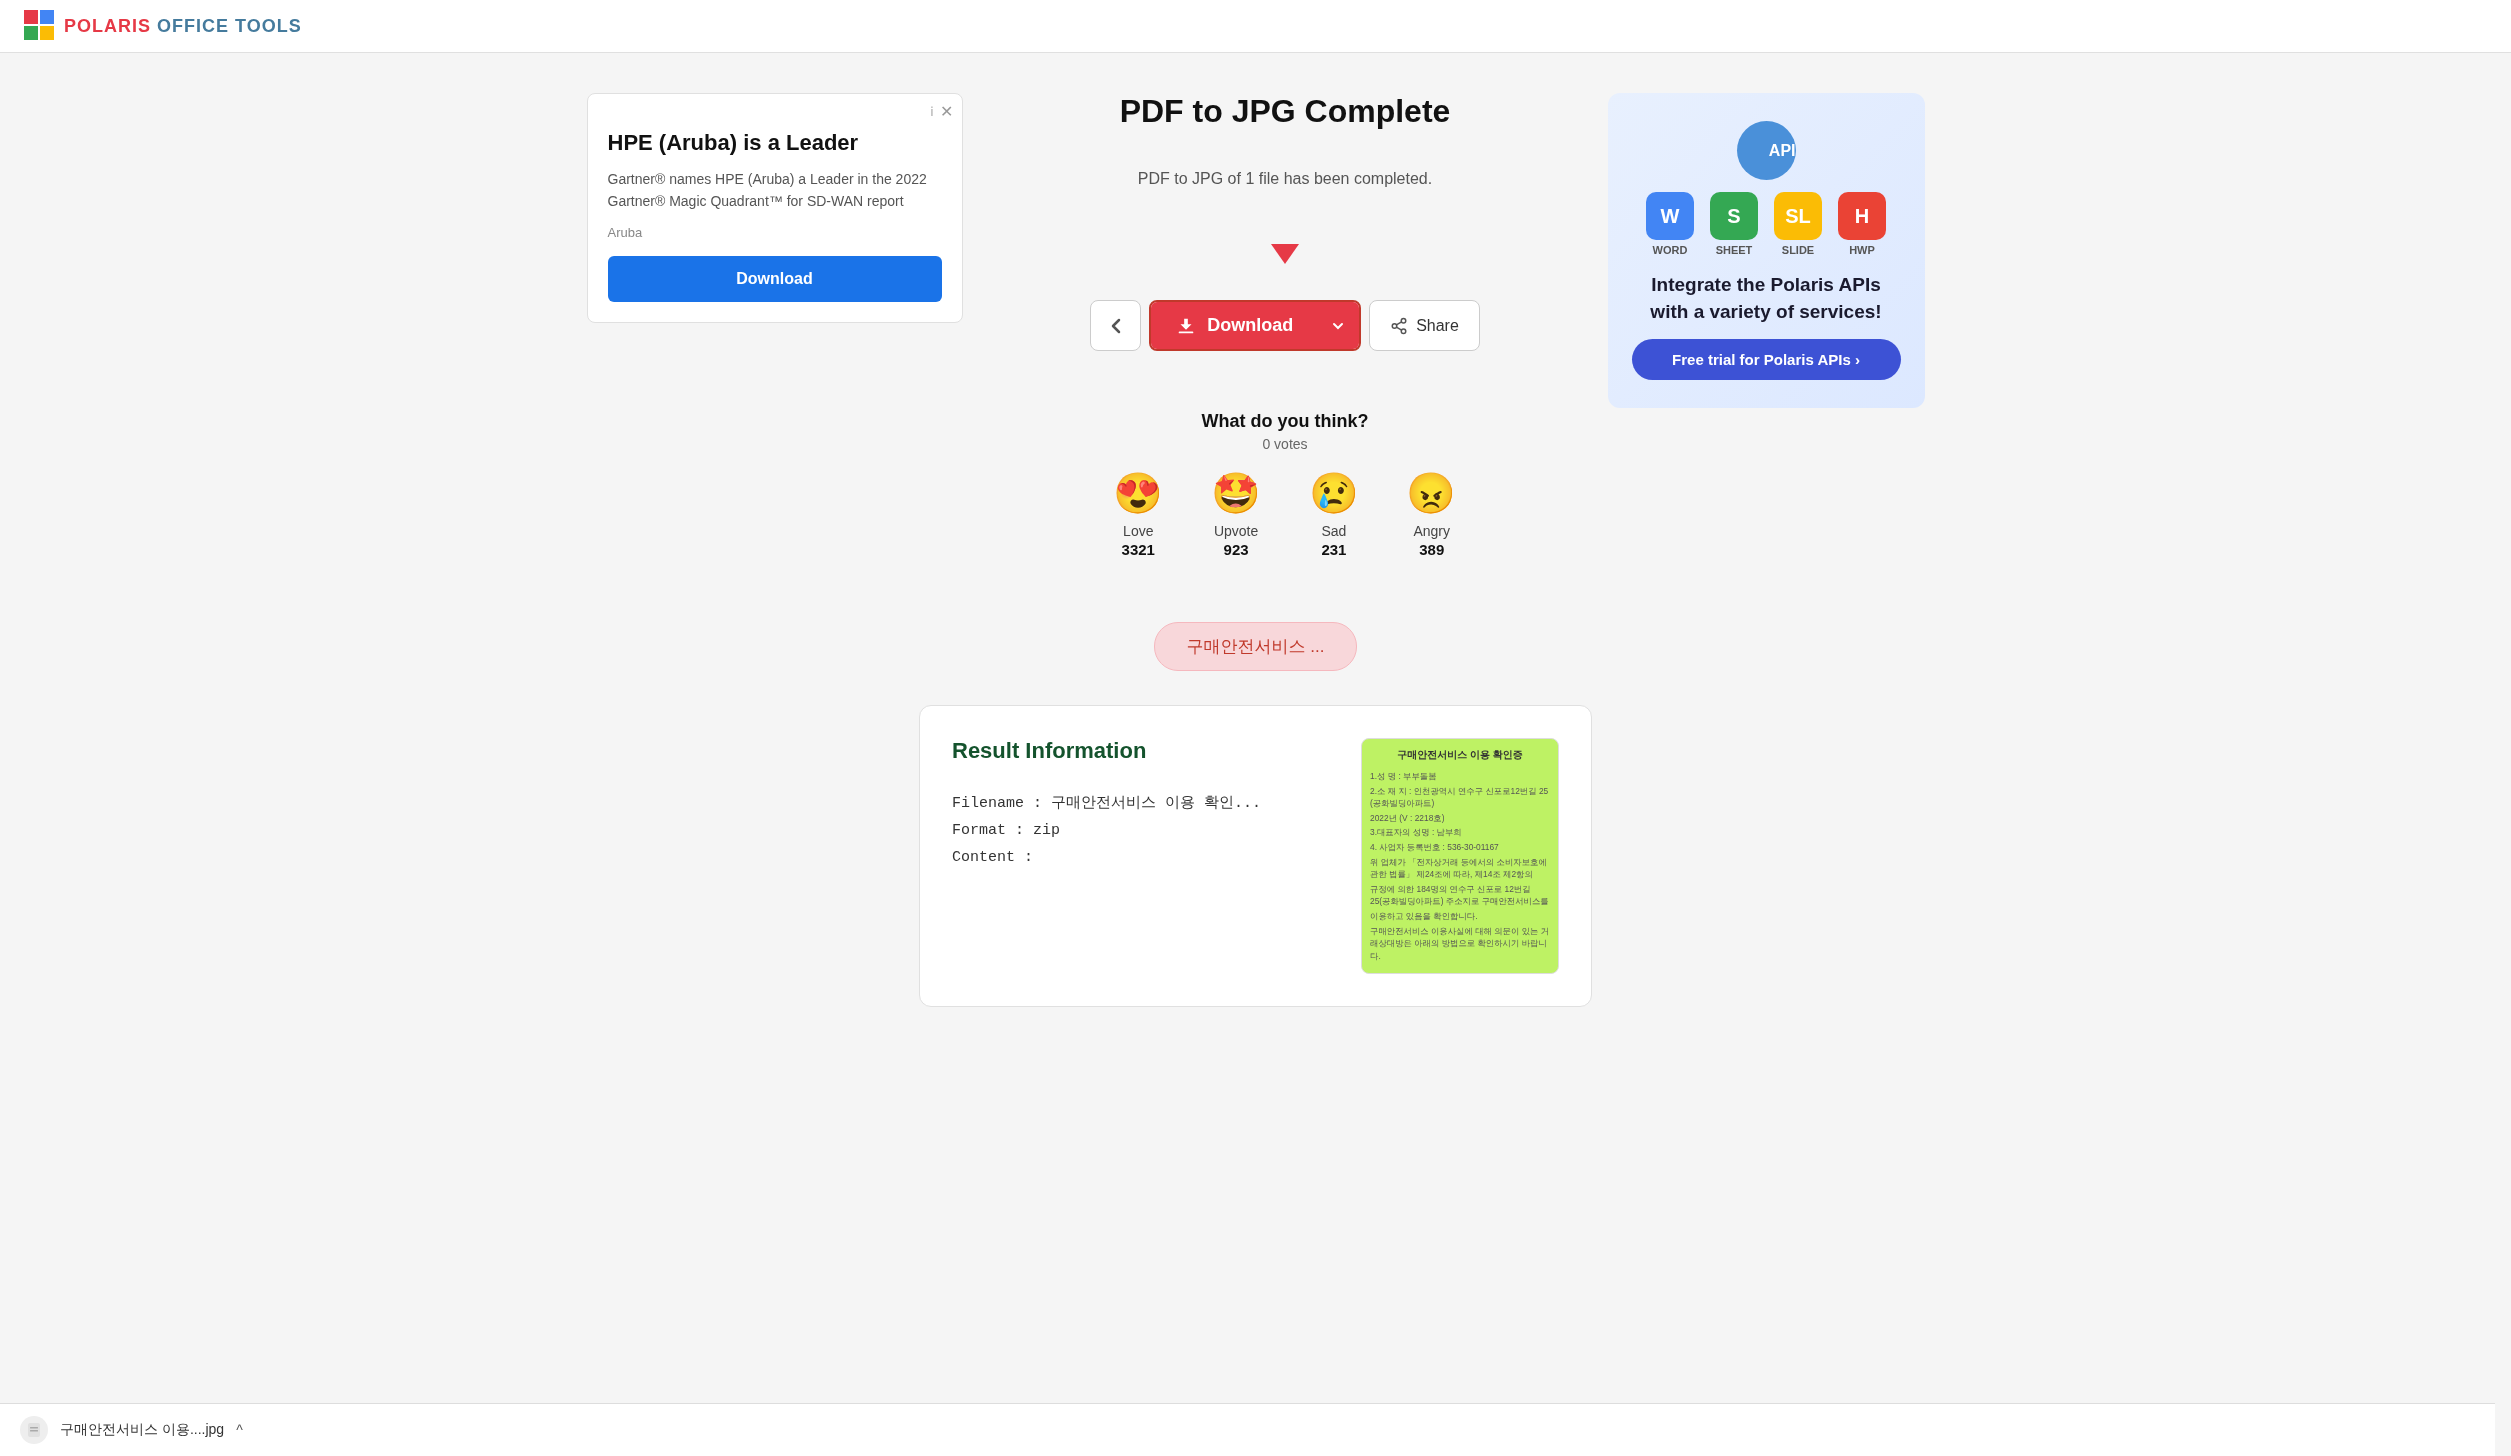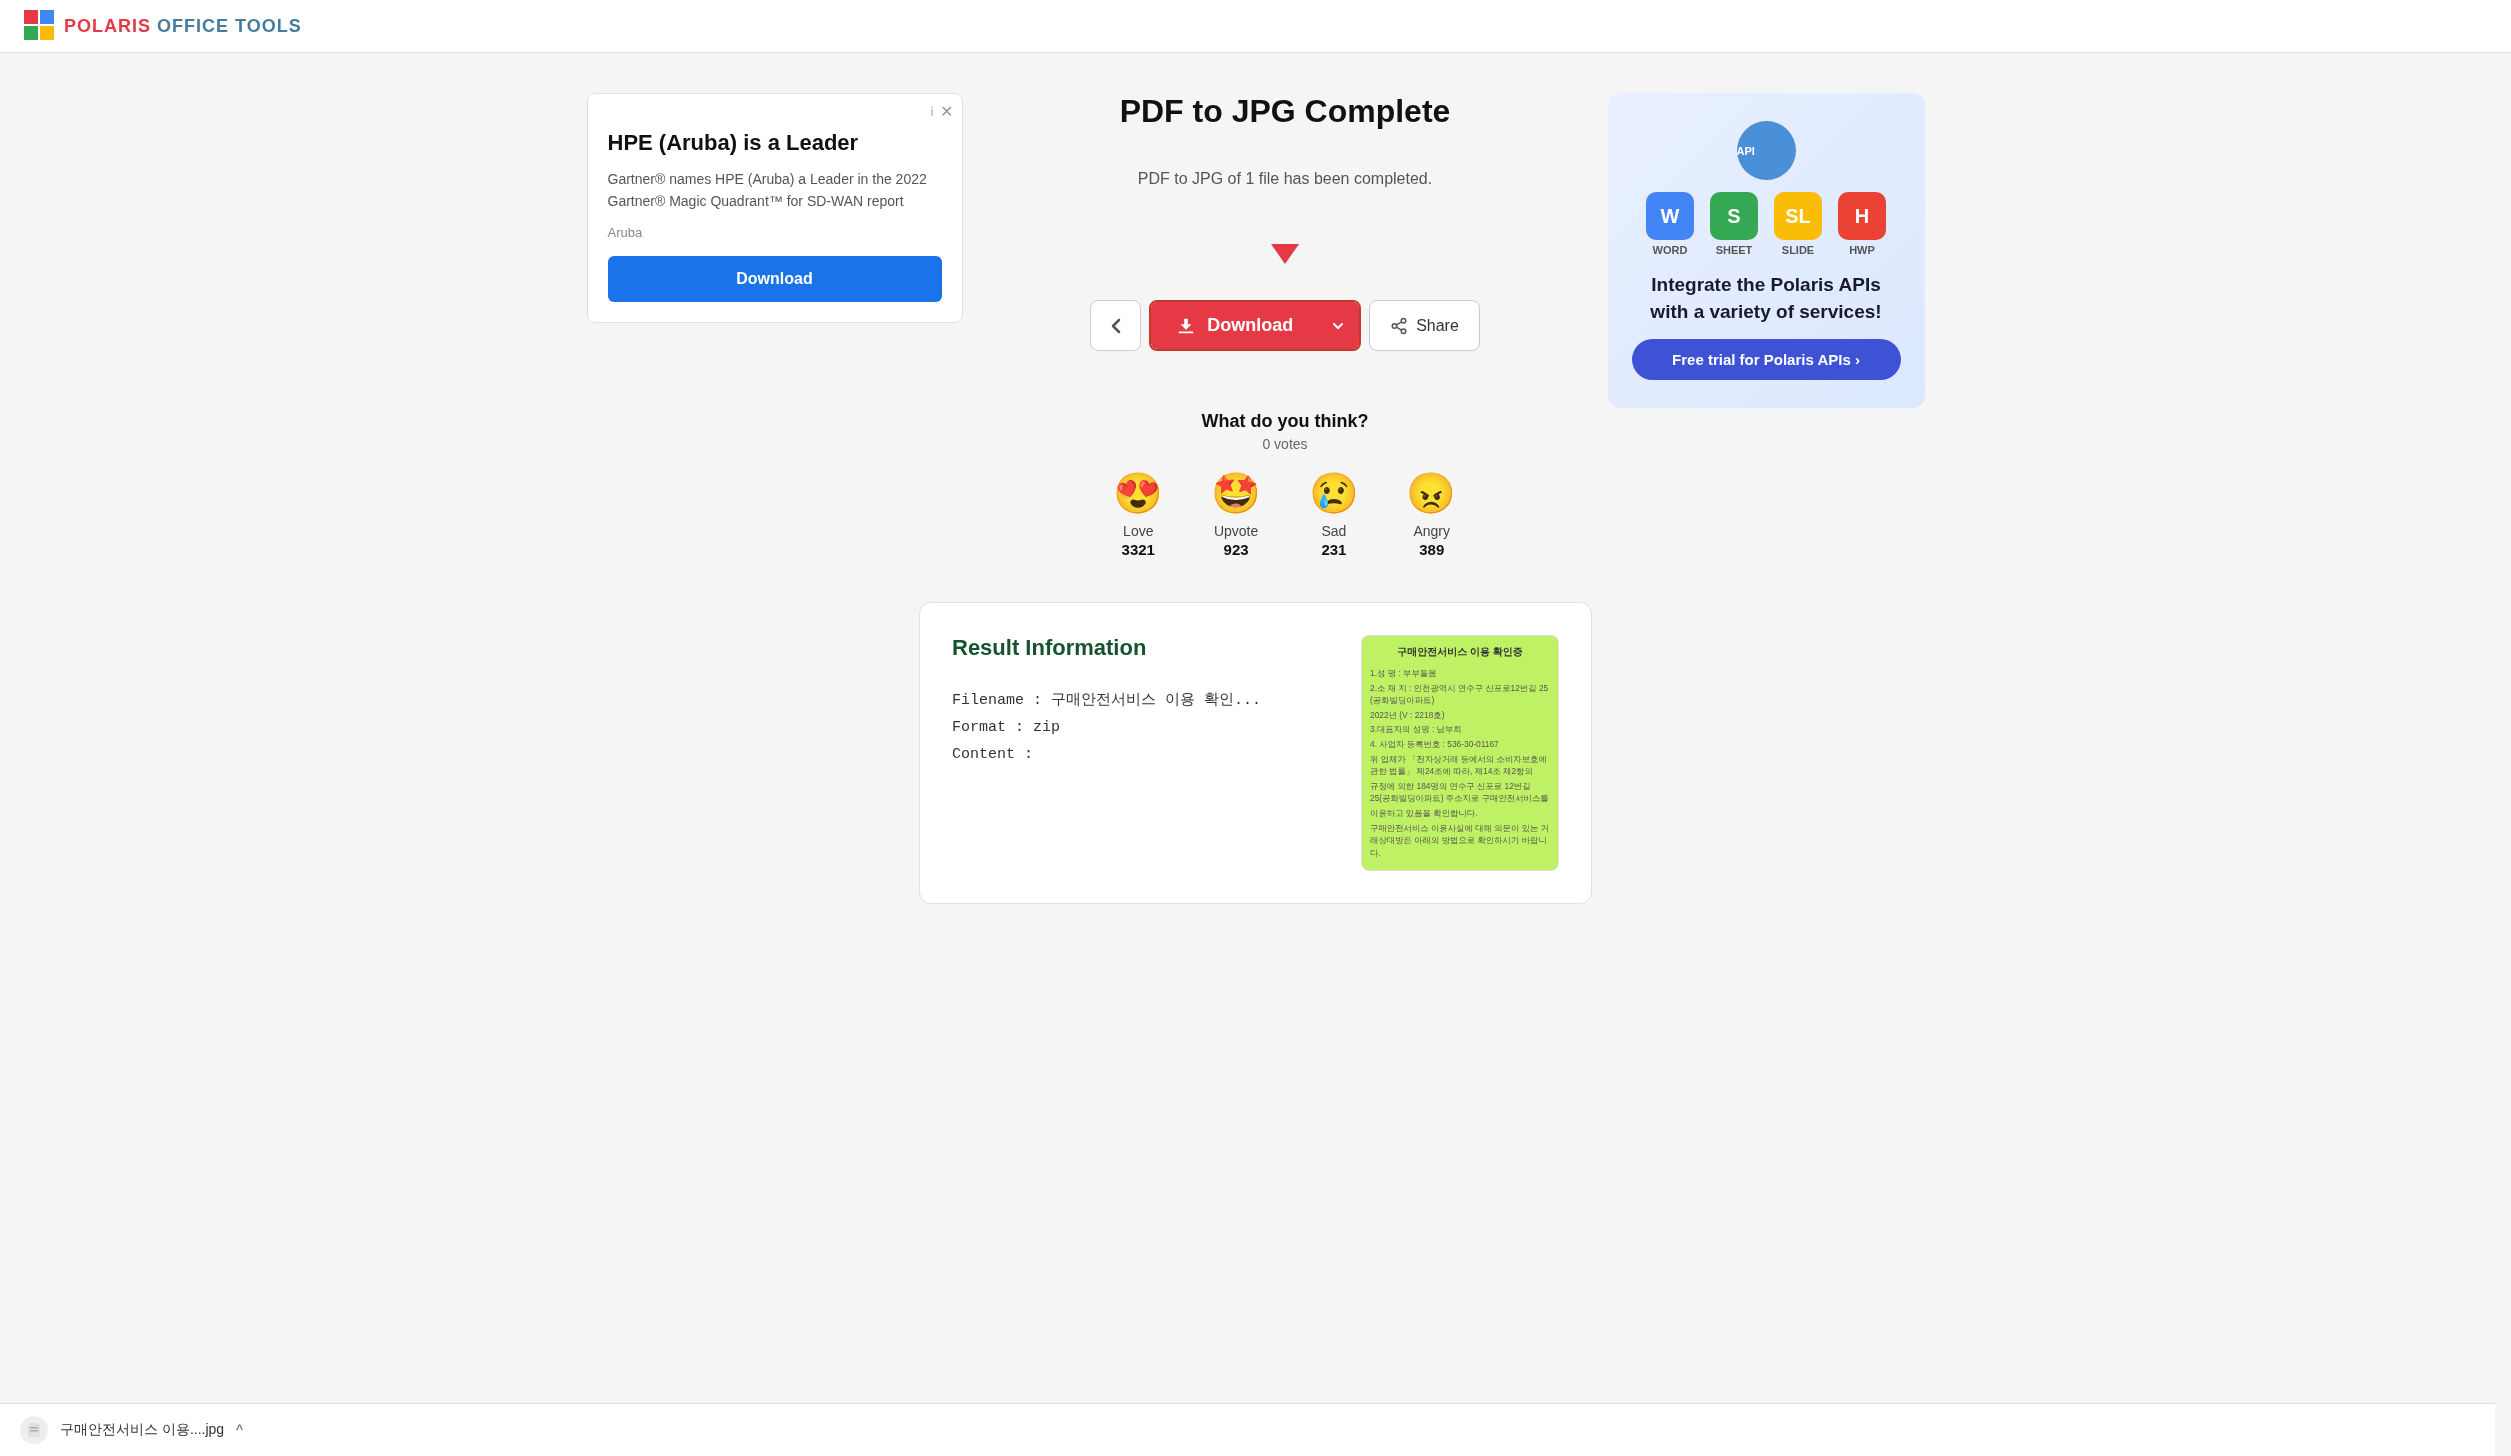"API" .api-cloud { font-size: 11px -> 16px; justify-content: flex-start -> flex-end }
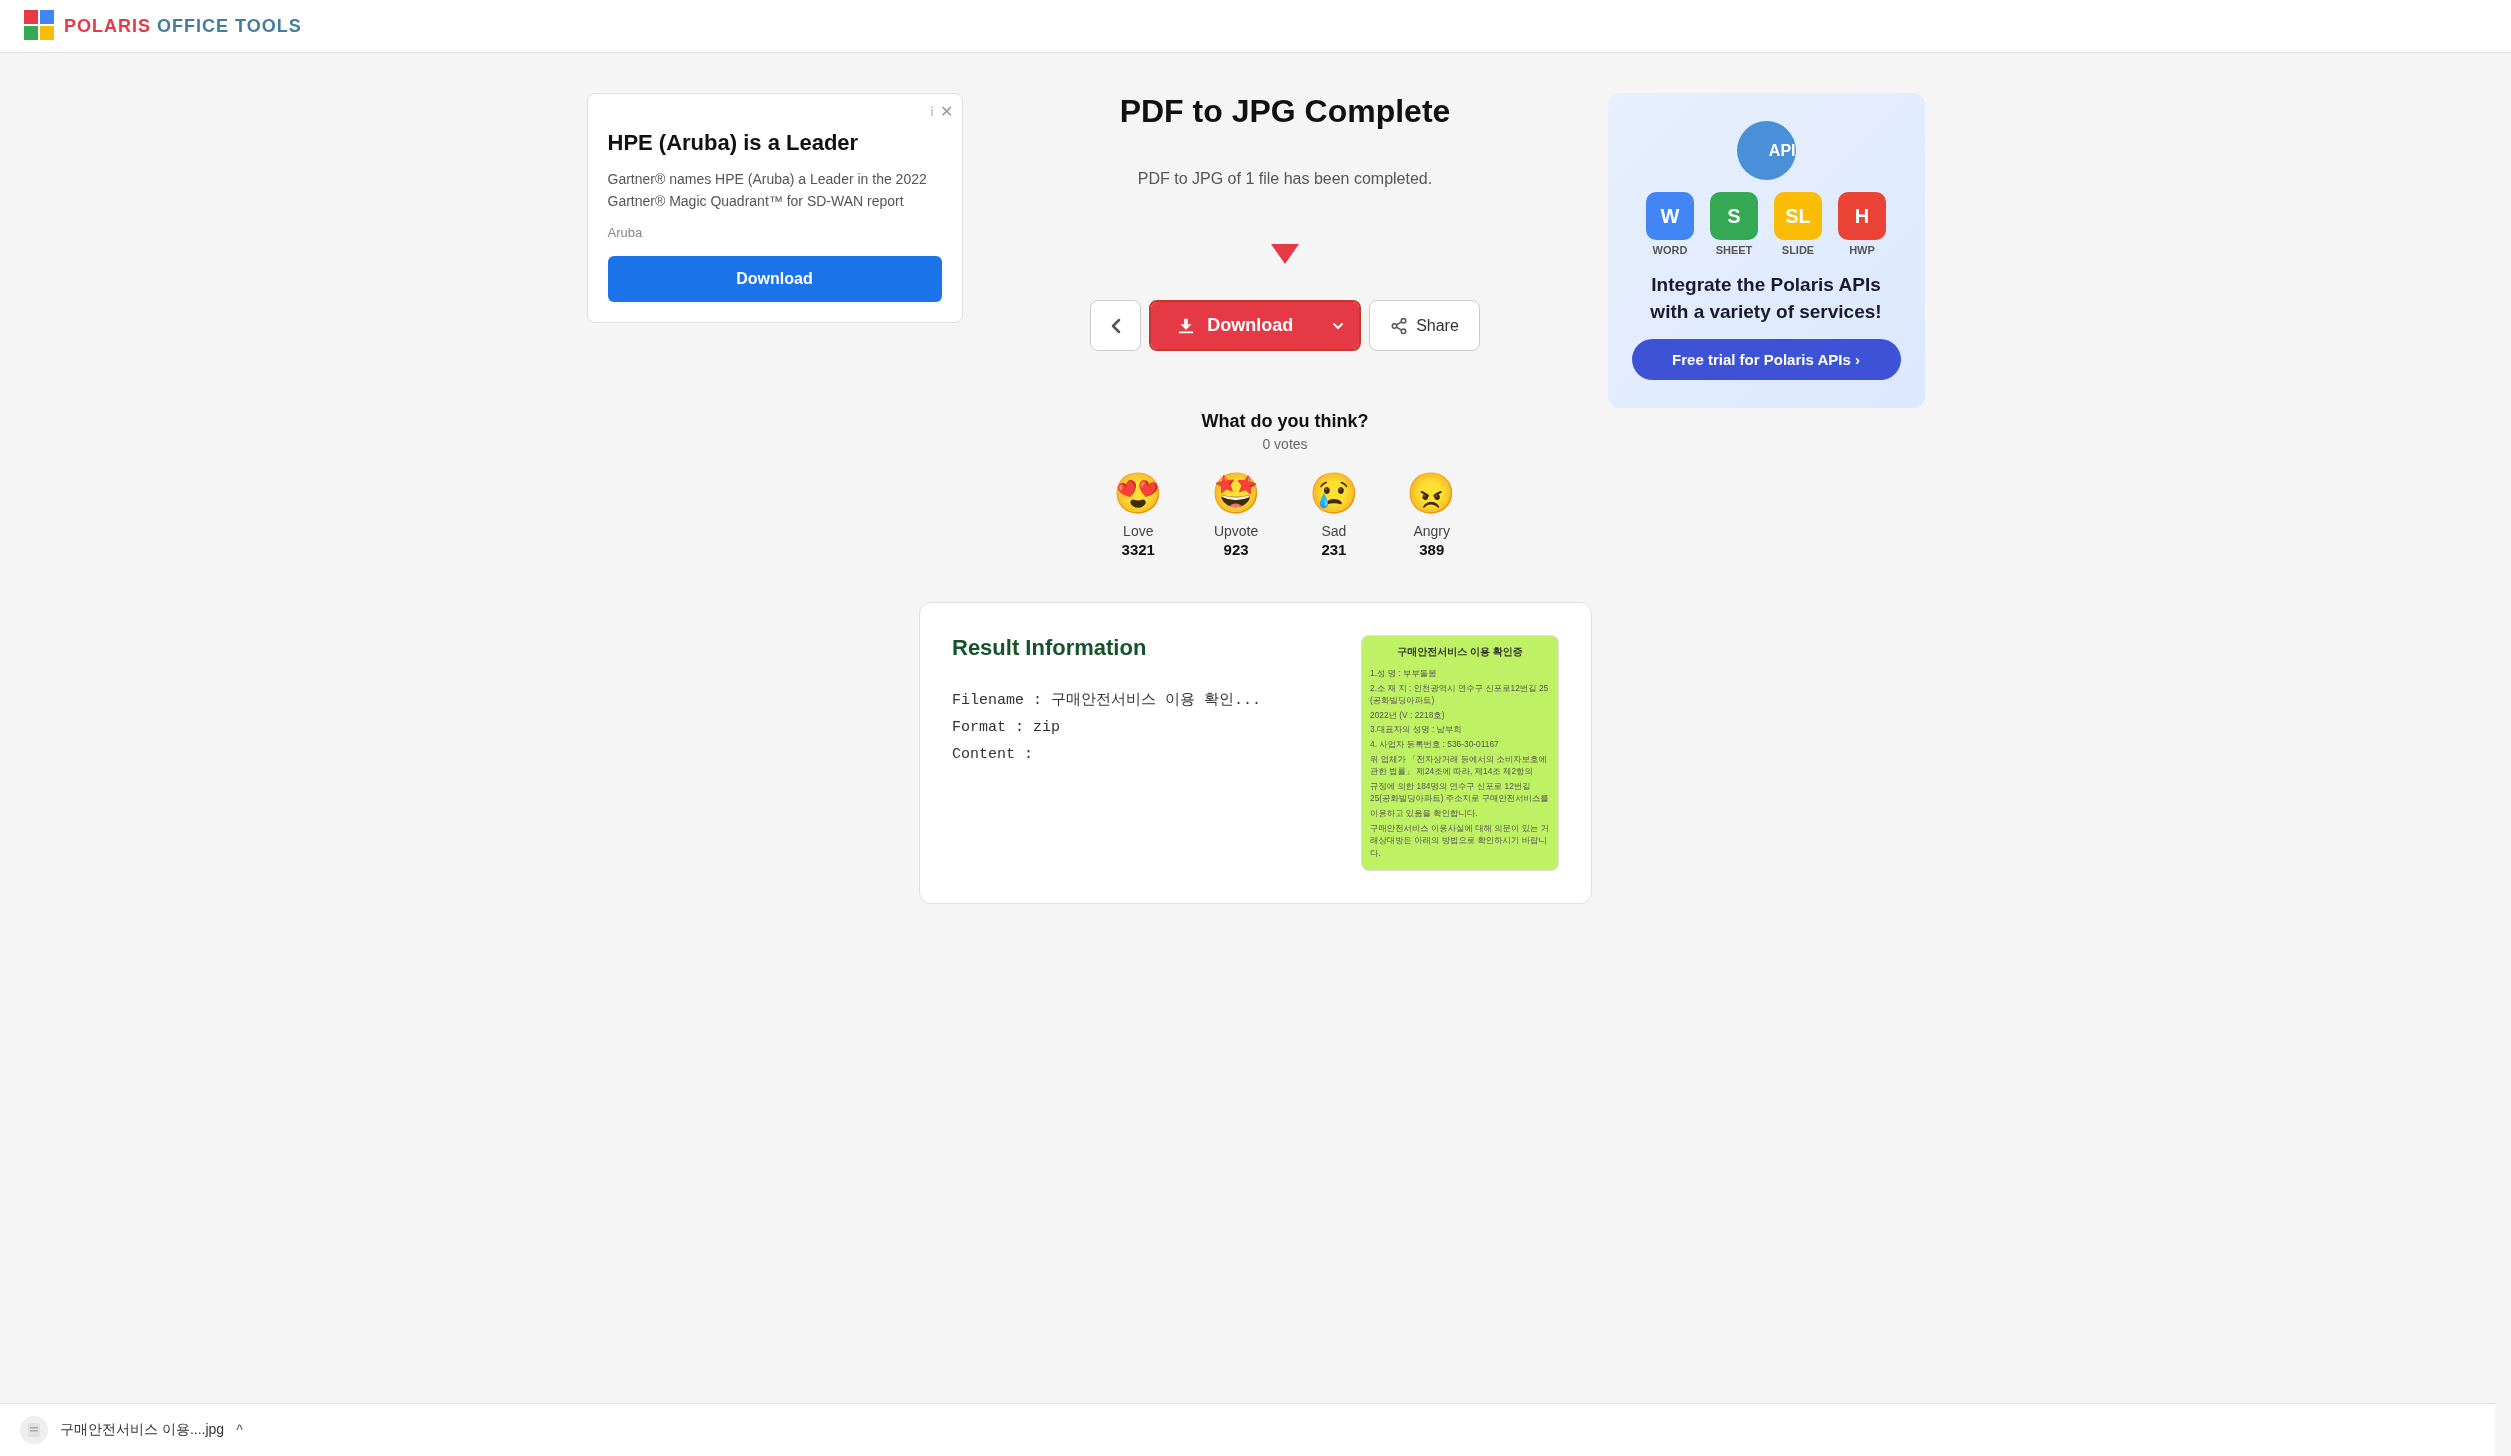"구매안전서비스 ..." div.promo-row { html: none -> <div> <button>구매안전서비스 ...</button> </div> }
